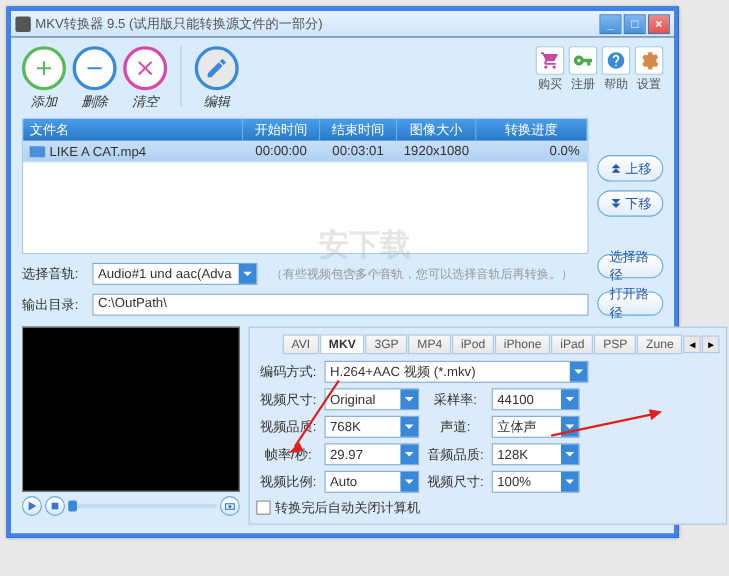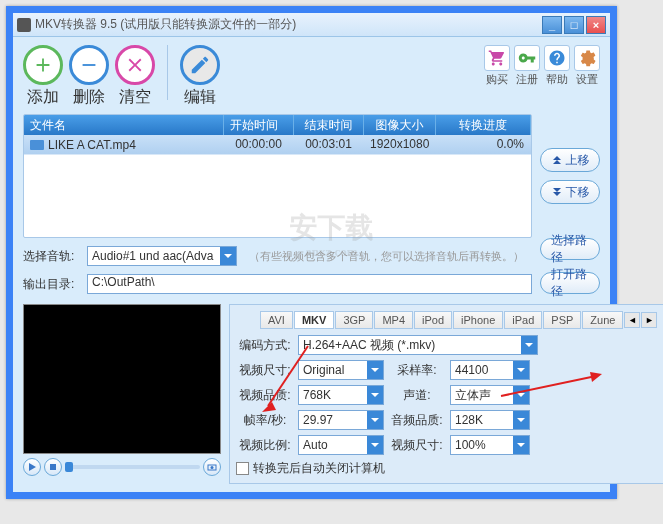"MKV转换器 9.5 (试用版只能转换源文件的一部分)" .window { border: 7px solid #3b82f6 -> 4px solid #3b82f6 }
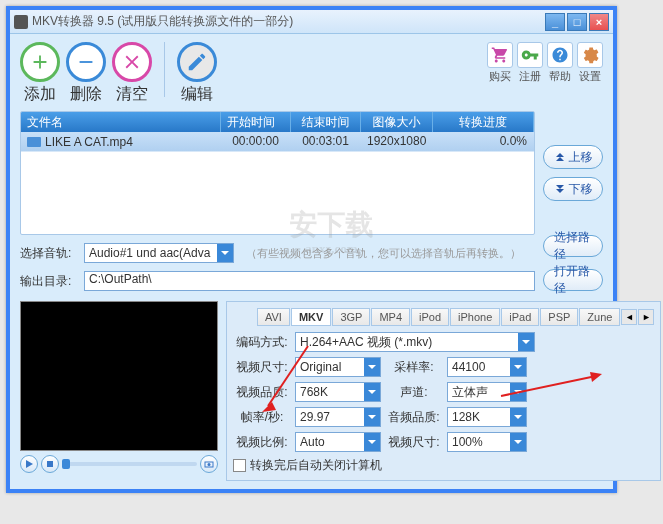"添加" .tbtn-label { font-size: 16px -> 12px; font-style: none -> italic }
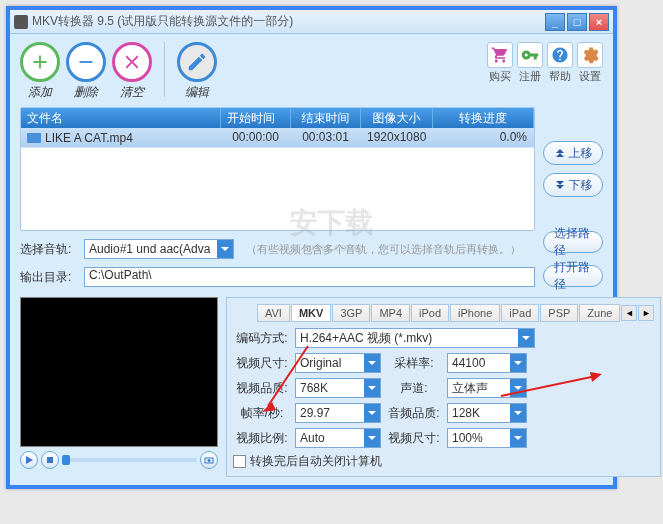"开始时间" .th2 { text-align: left -> center }
